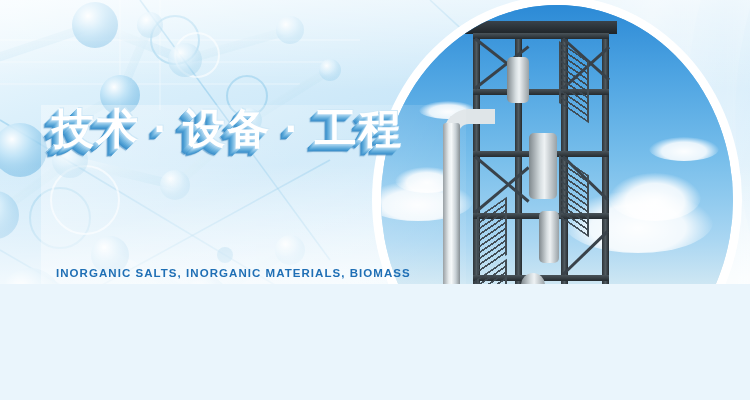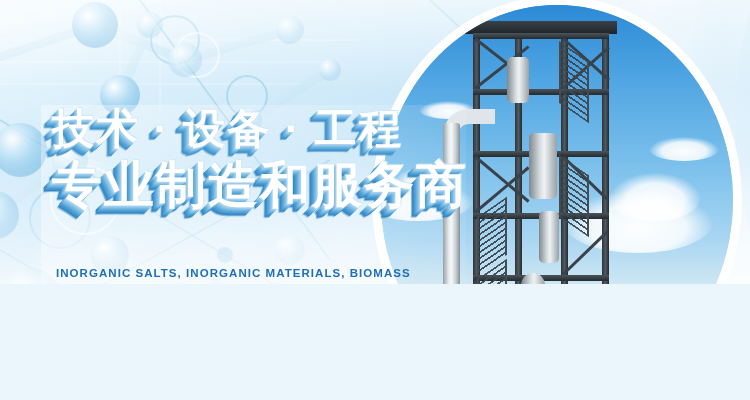"专业制造和服务商" div.line { html: <div>专业制造和服务商</div> -> none }
